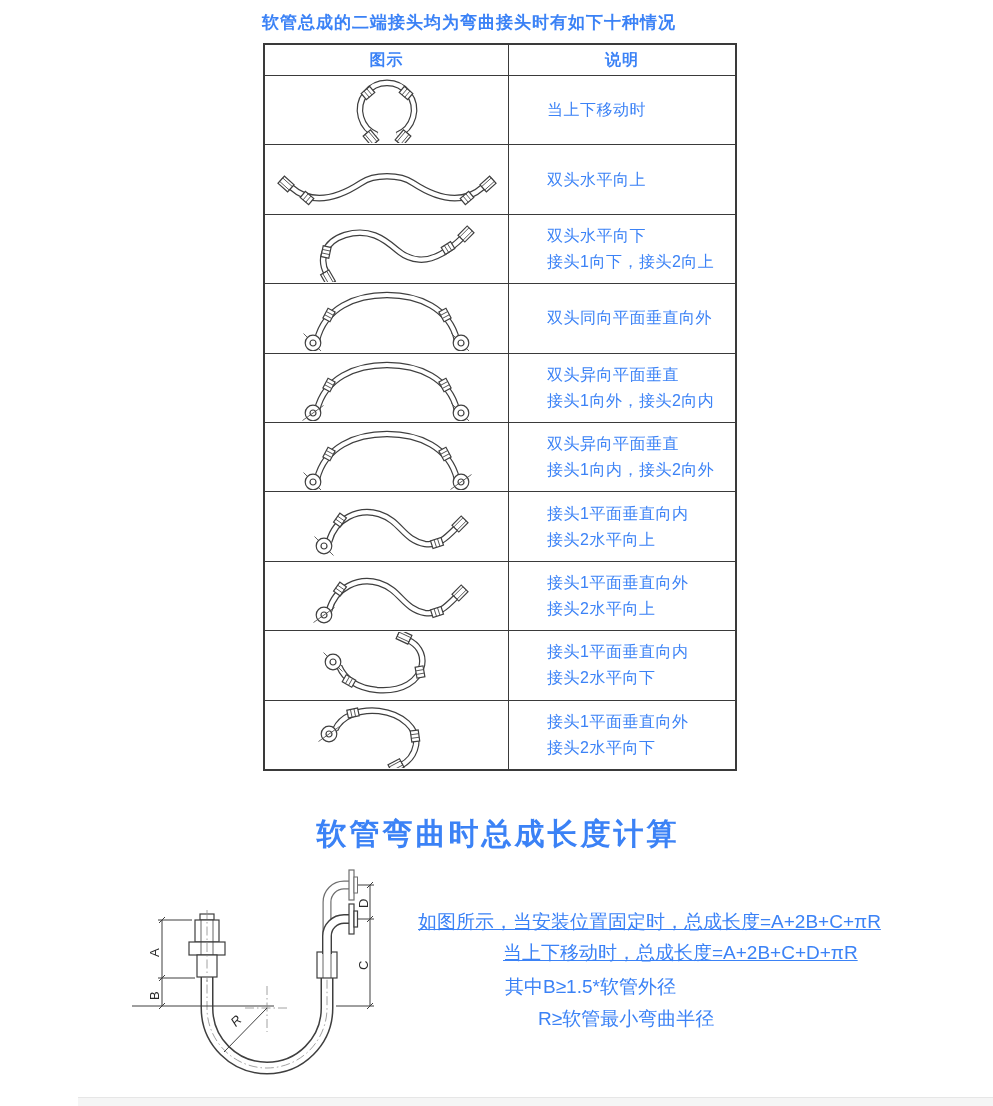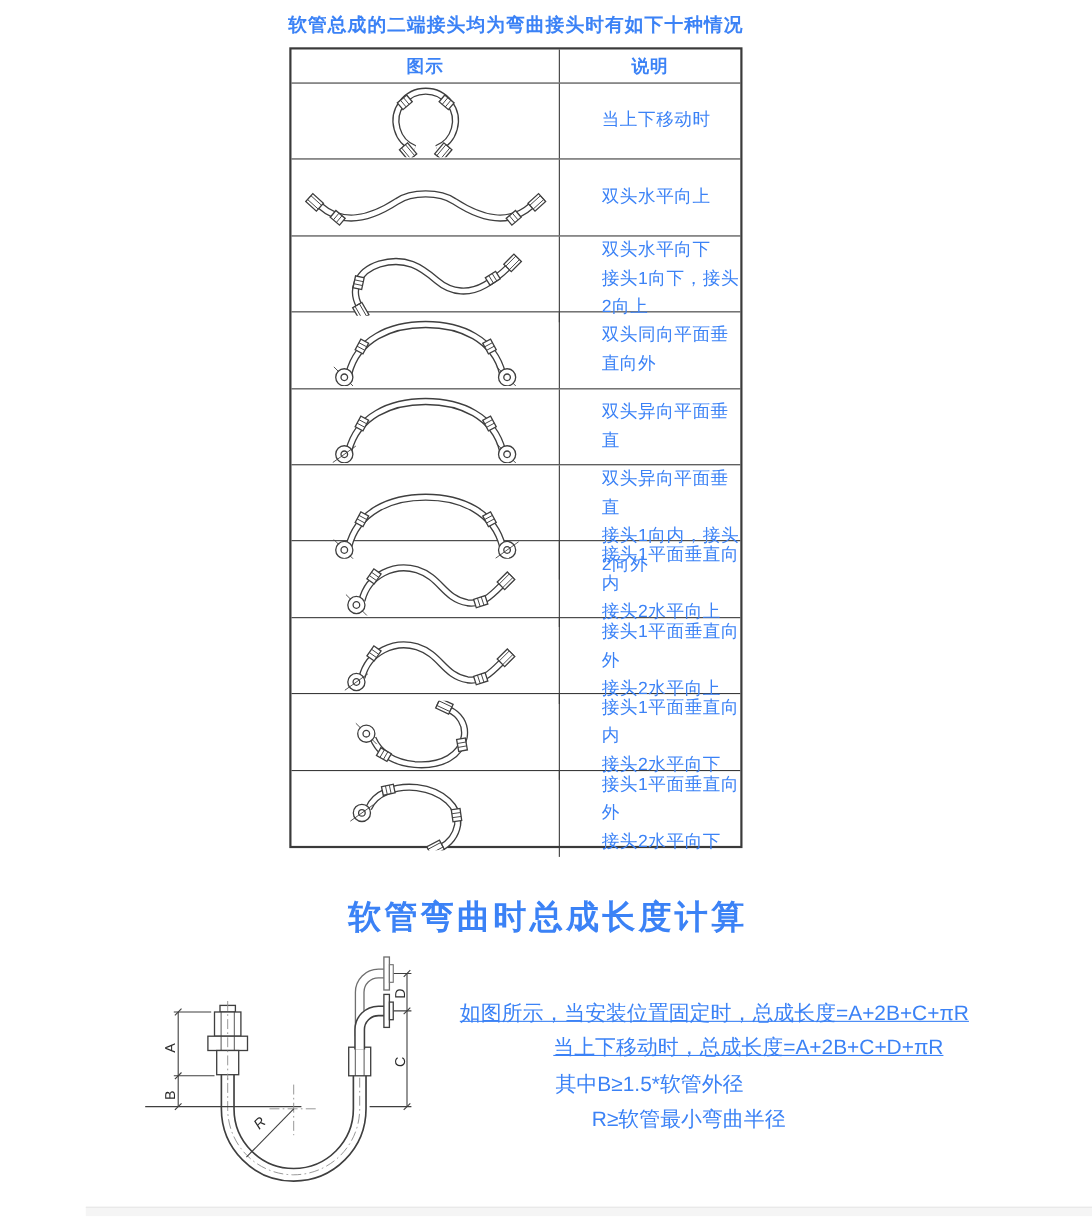"图示" .tbl { width: 412px -> 474px }
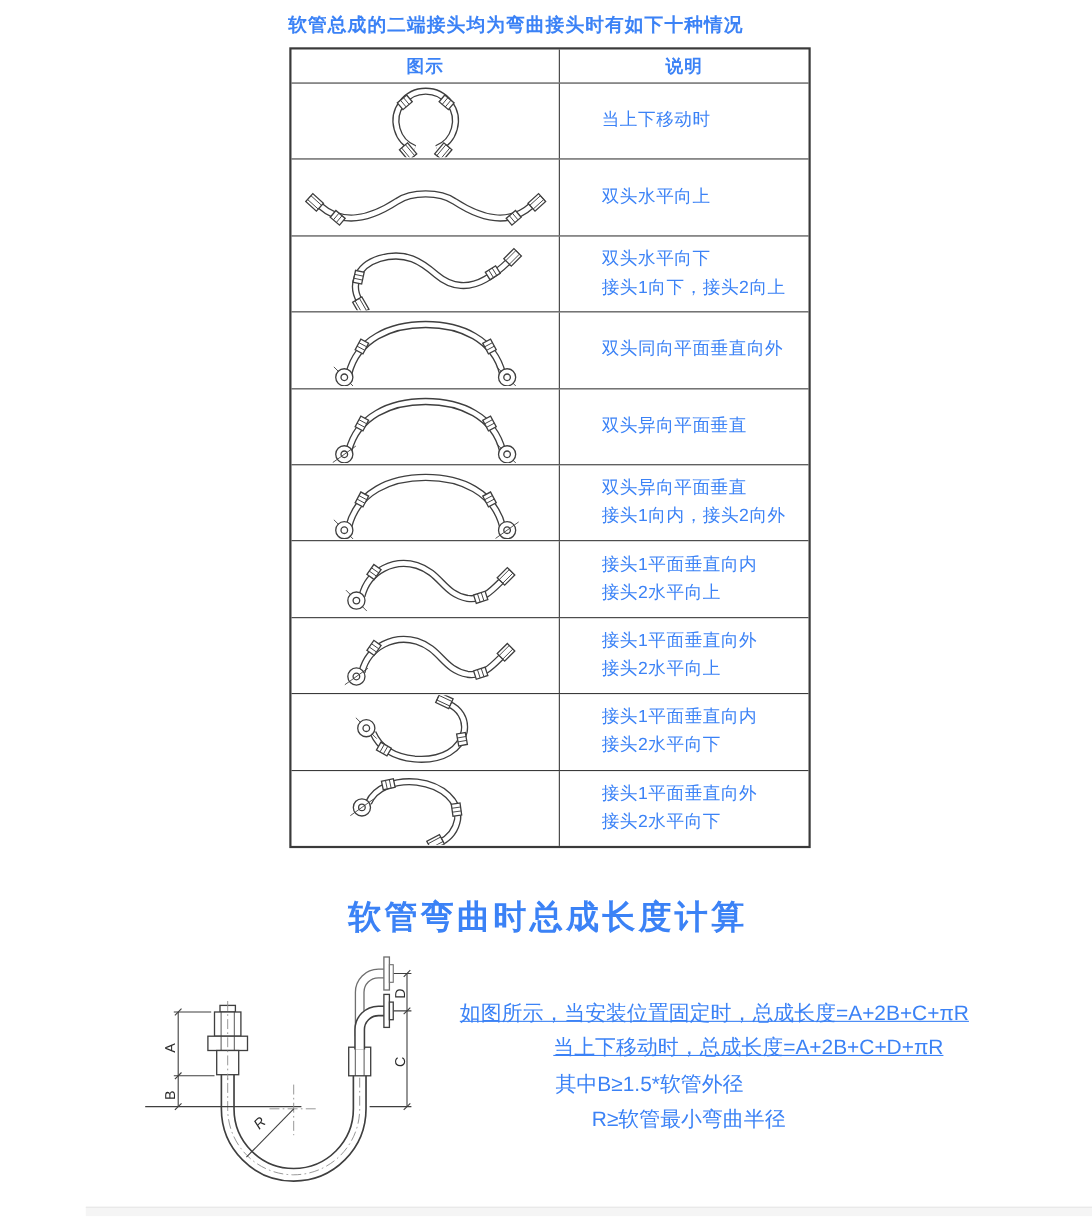"接头1向外，接头2向内" span { html: none -> <span>接头1向外，接头2向内</span> }
